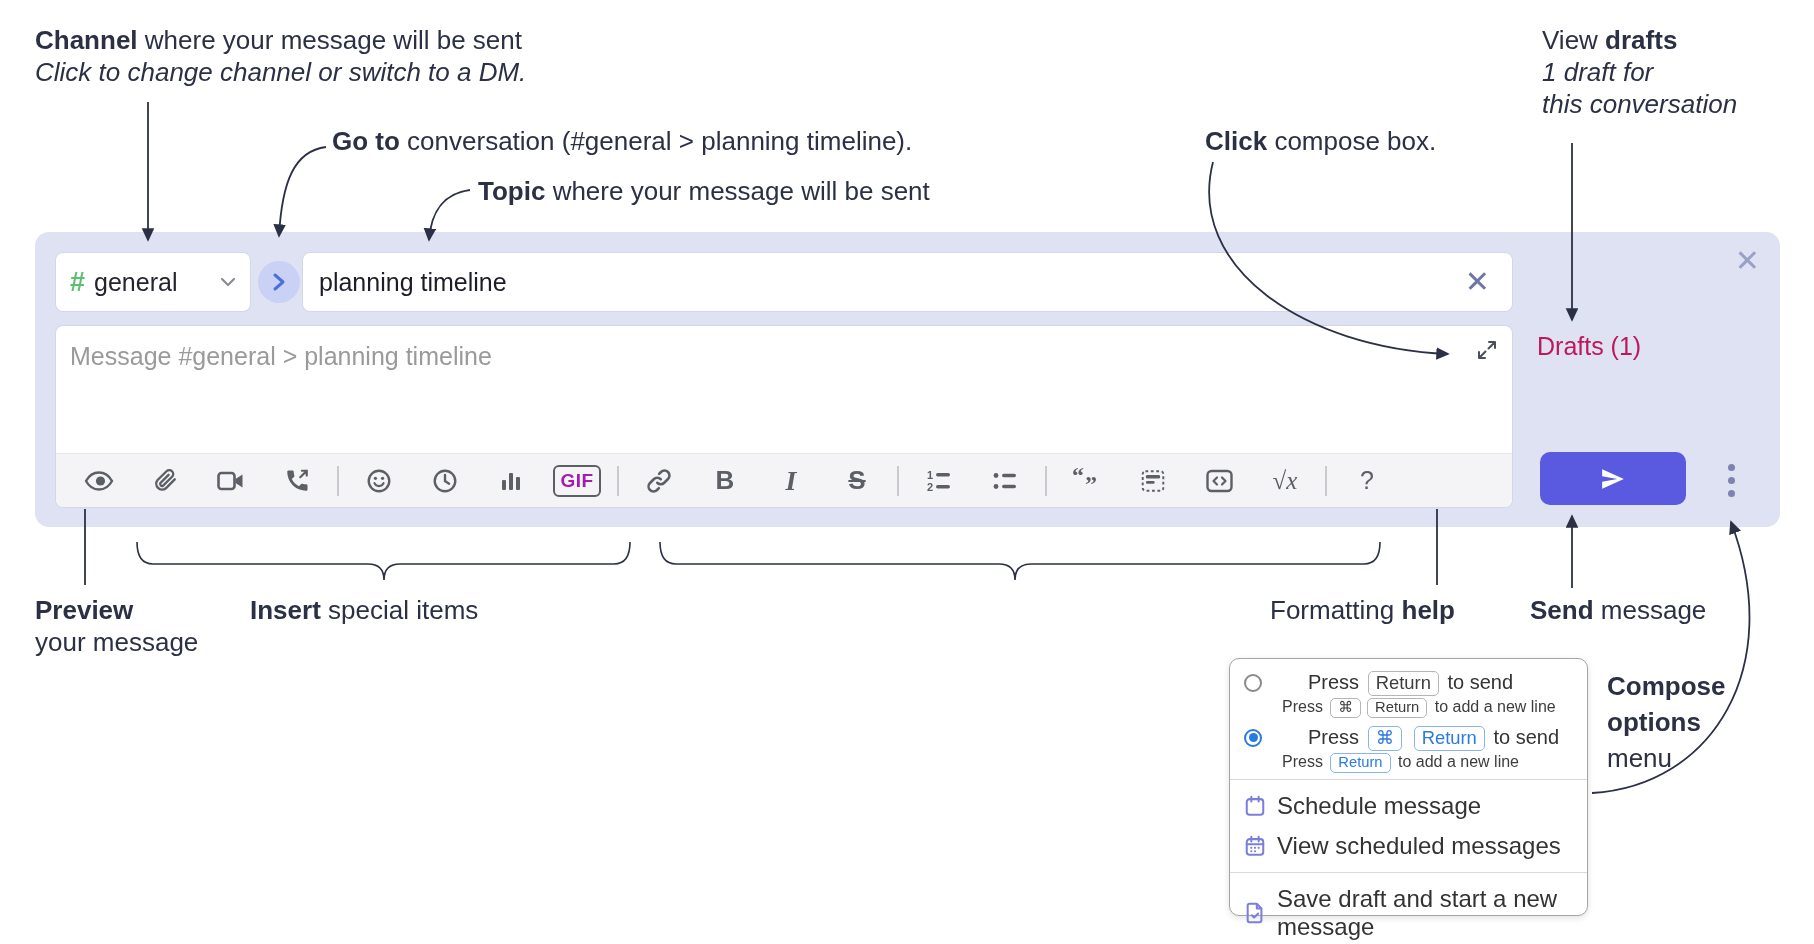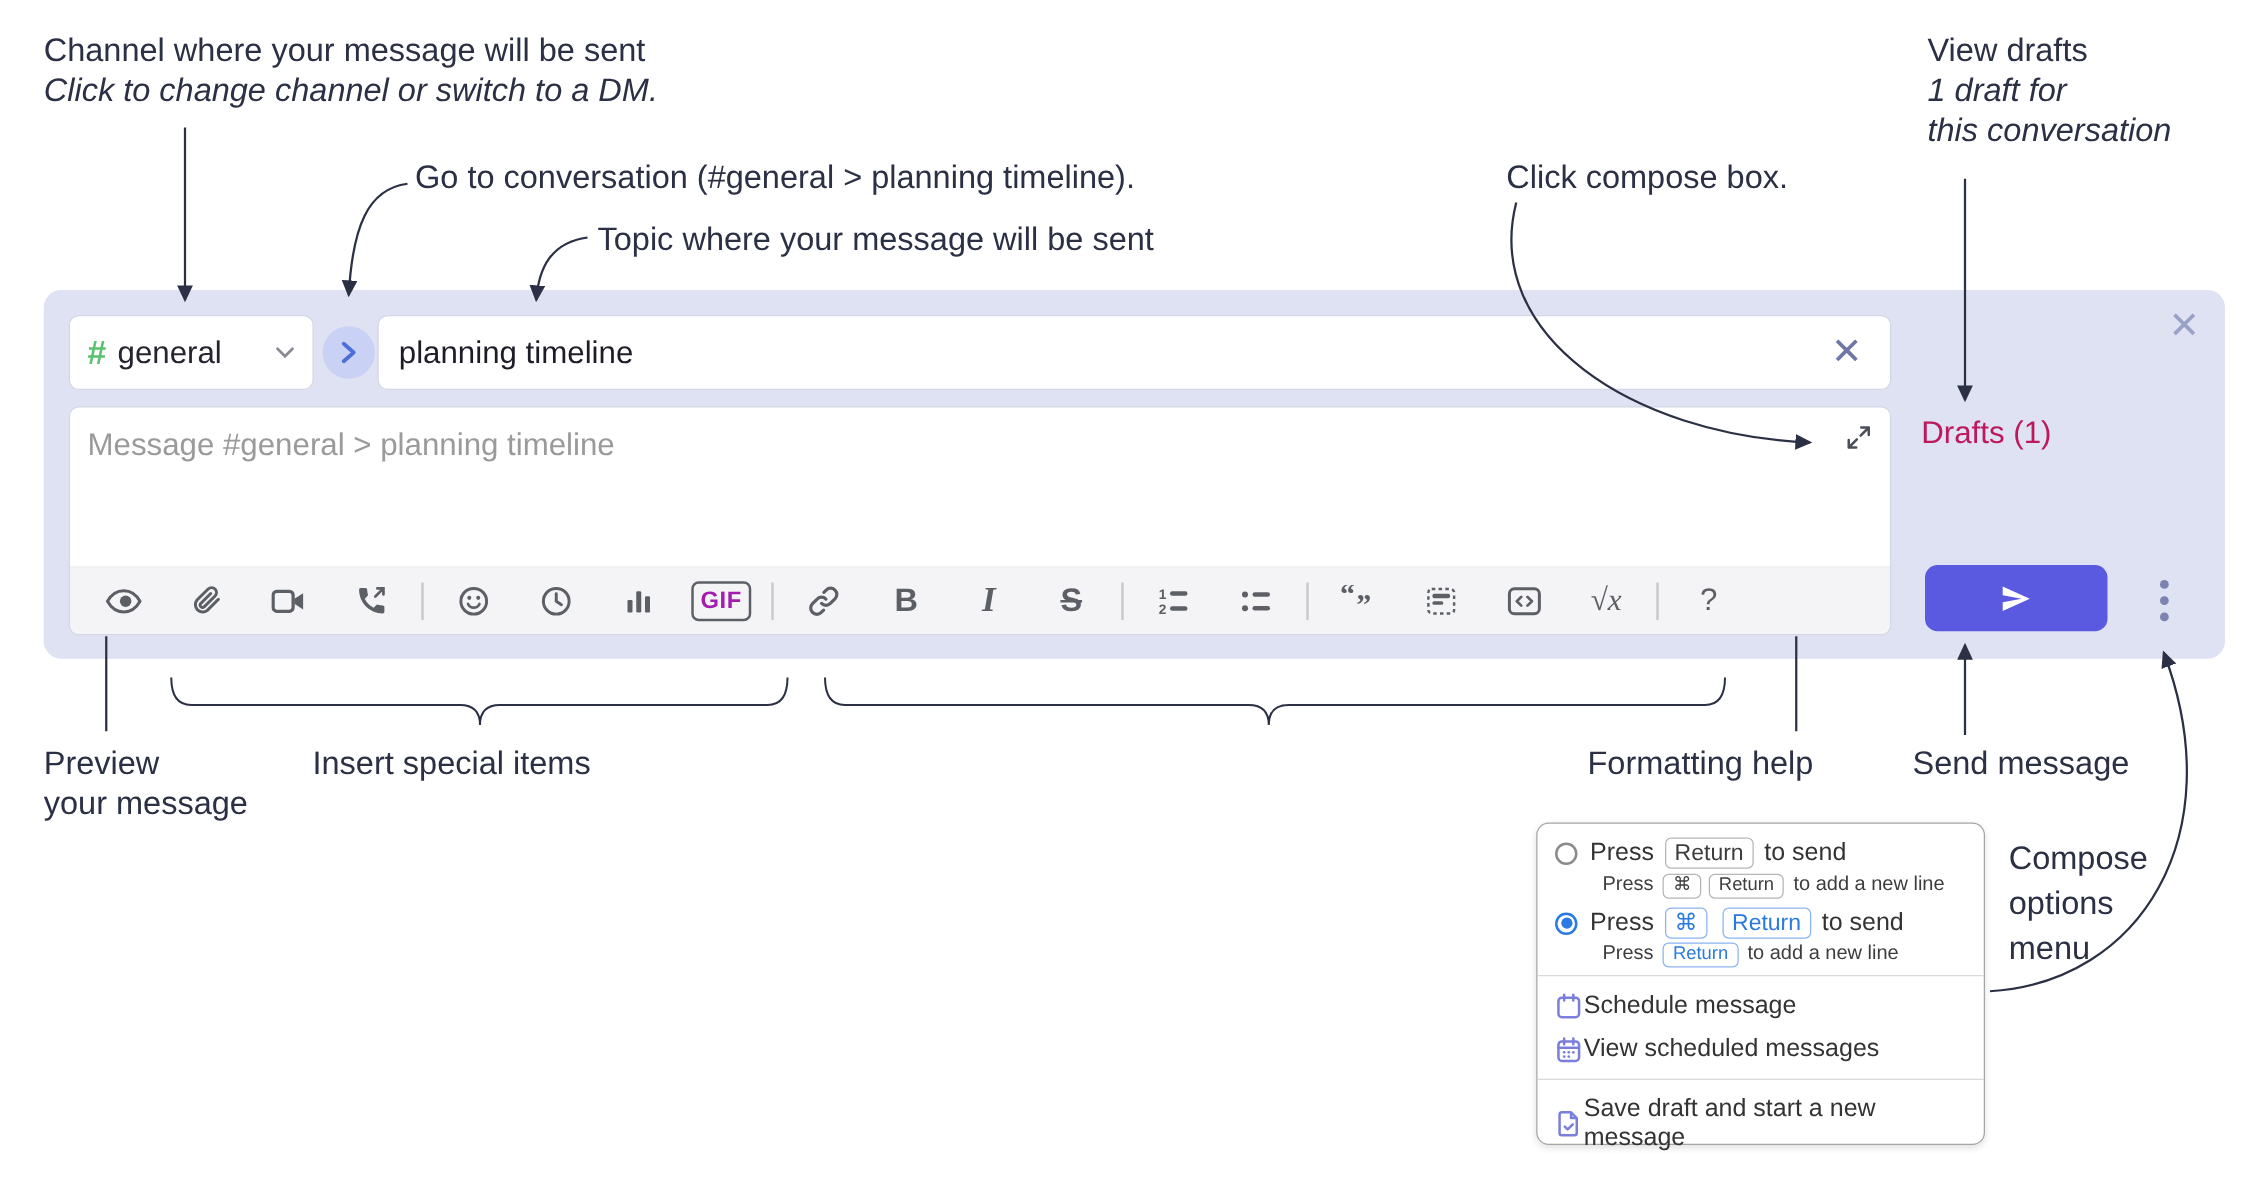"Channel" .ann b { font-weight: 400 -> 700 }
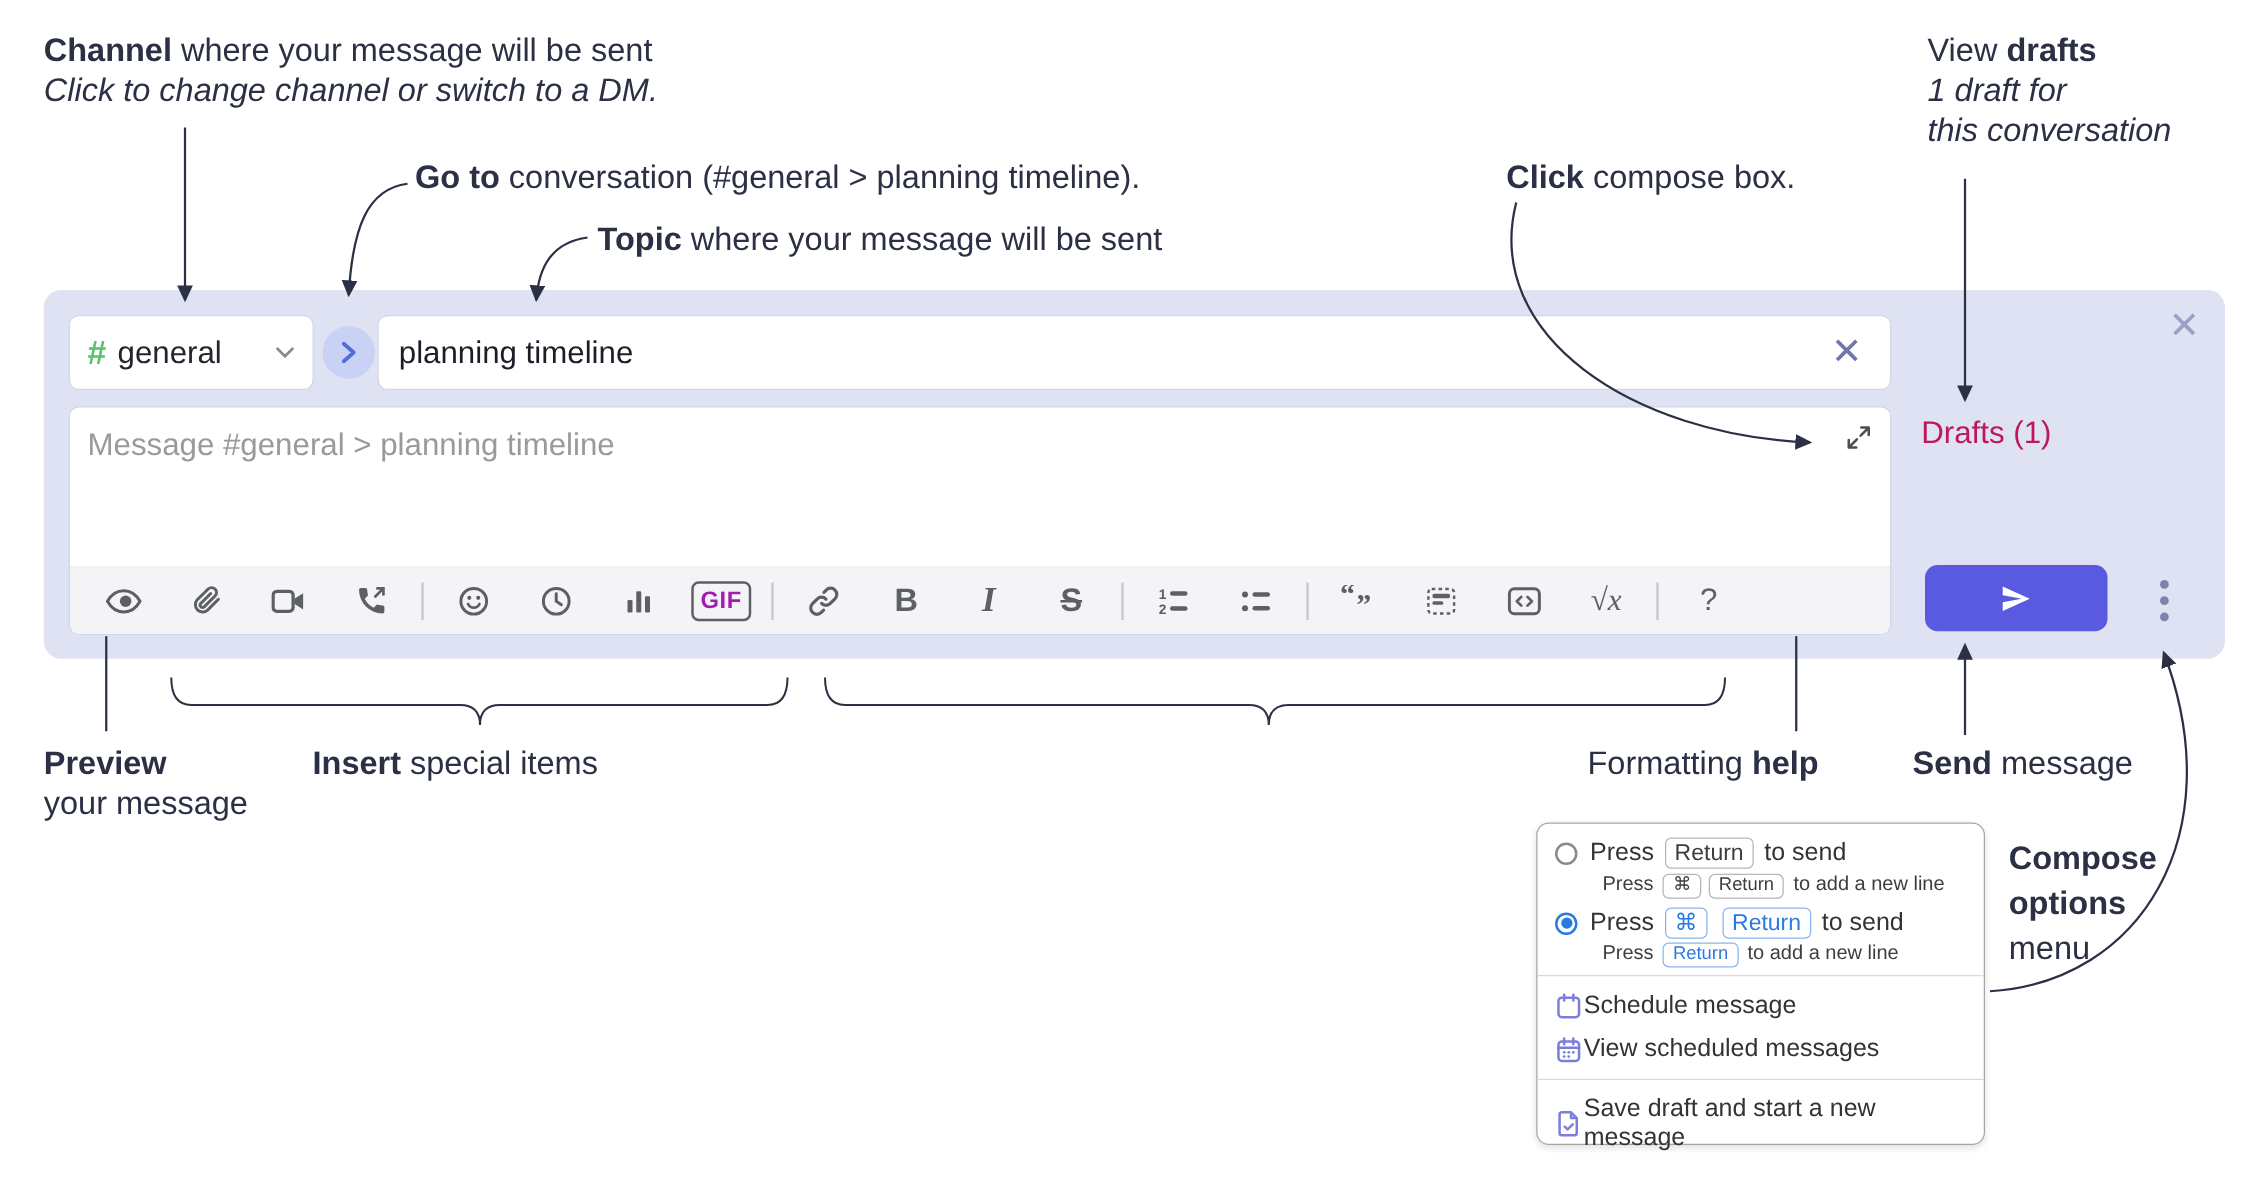"Press Return to send" .mmain { margin-left: none -> 36px }
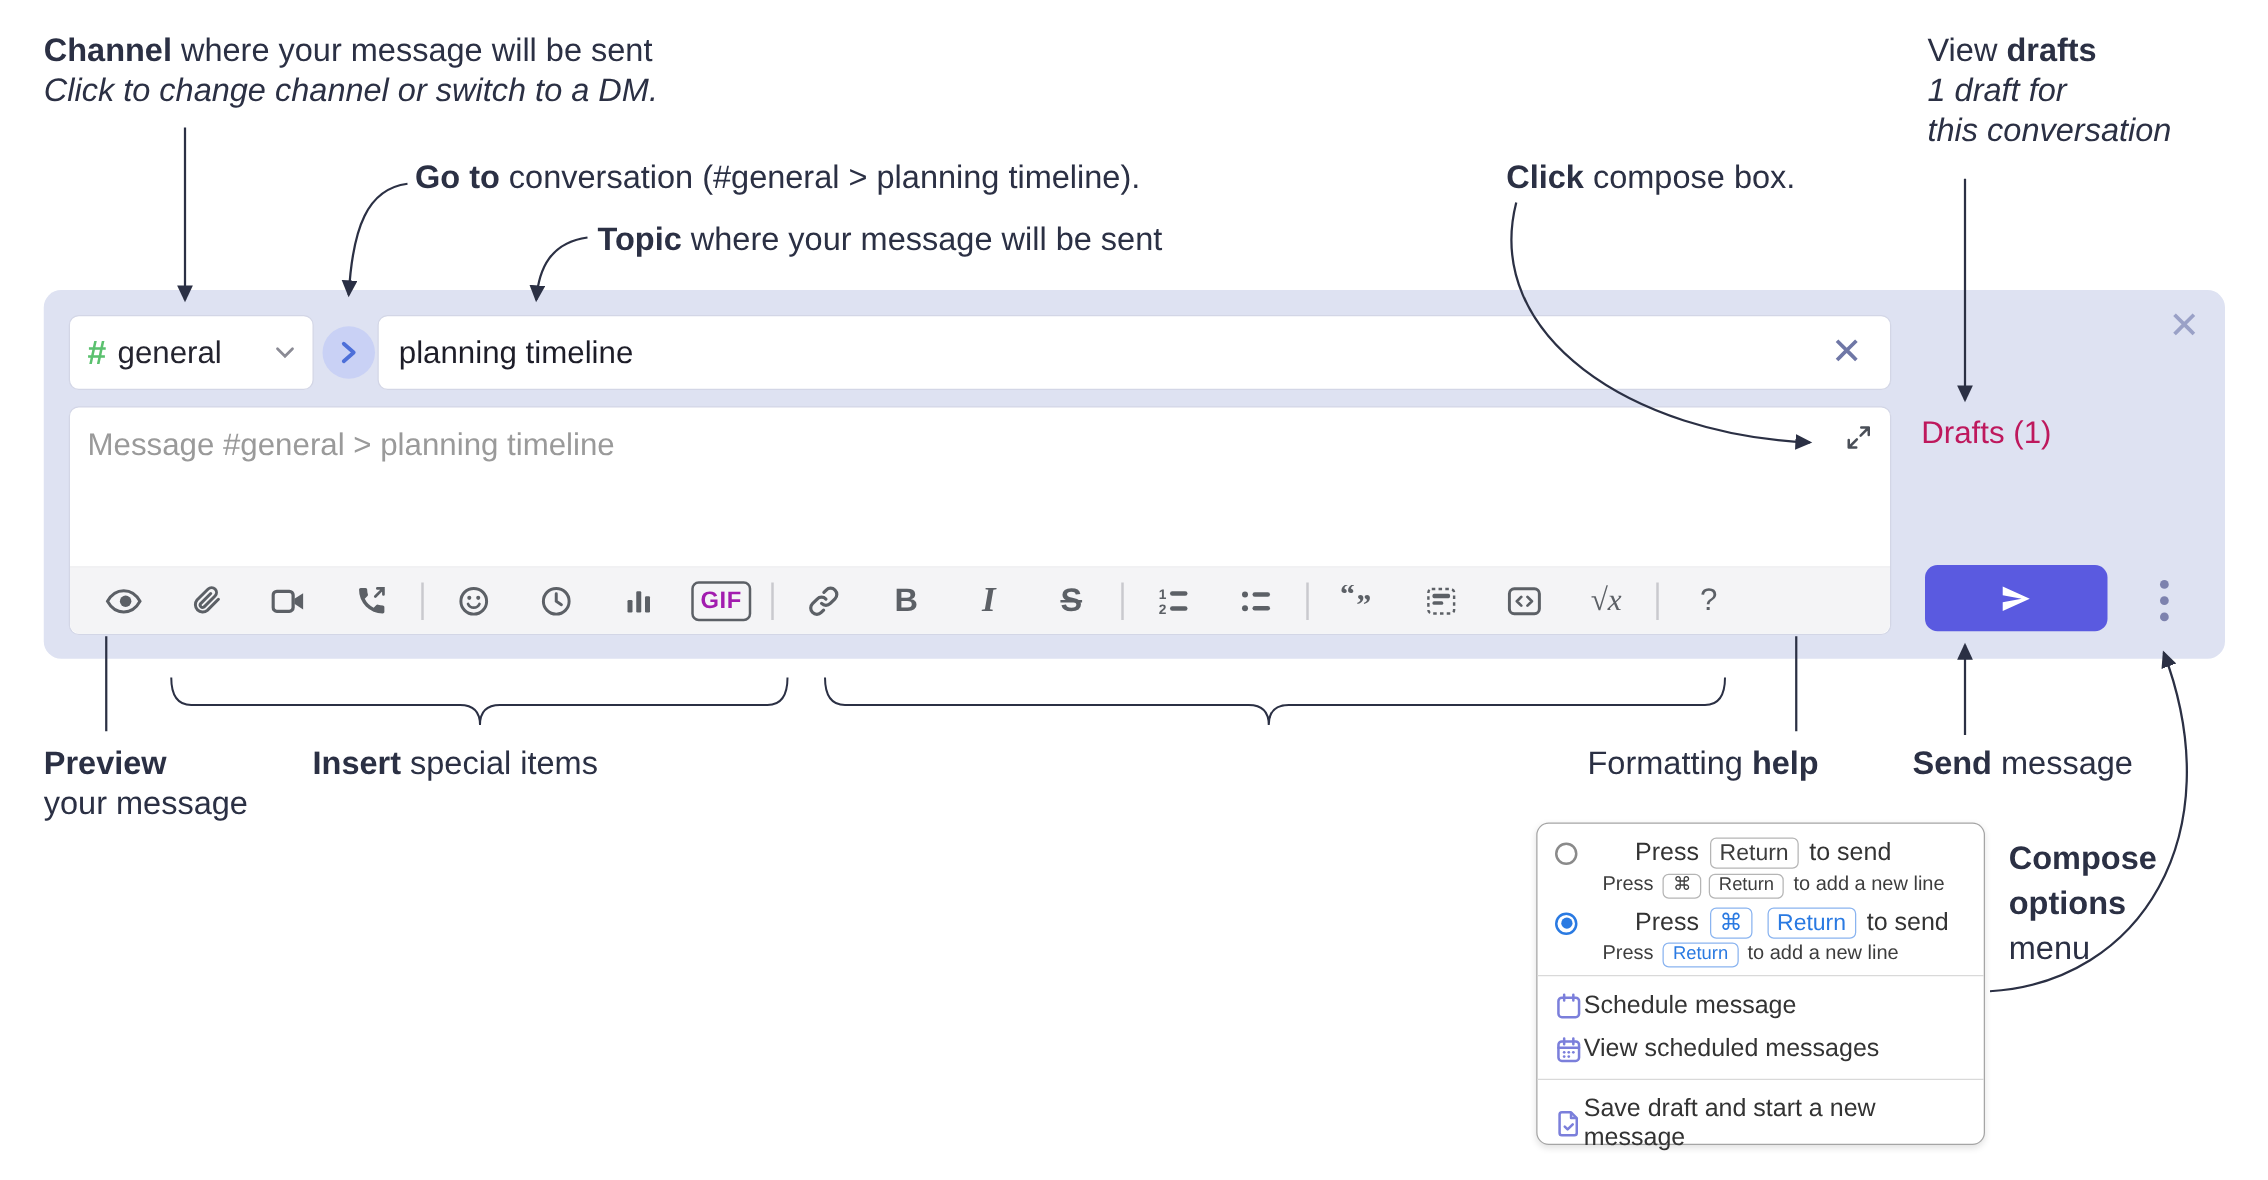"Schedule message" .mitem { font-size: 20px -> 24px; gap: 1px -> 11px }
